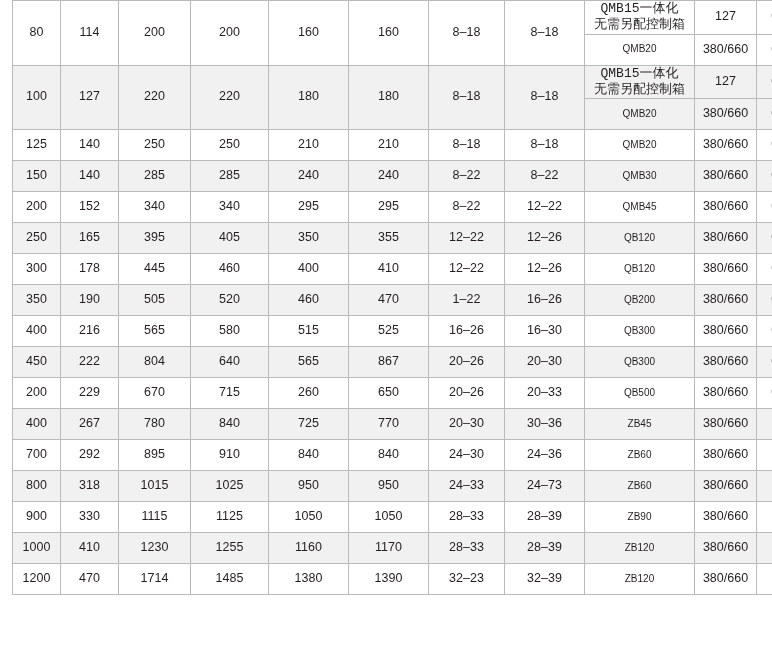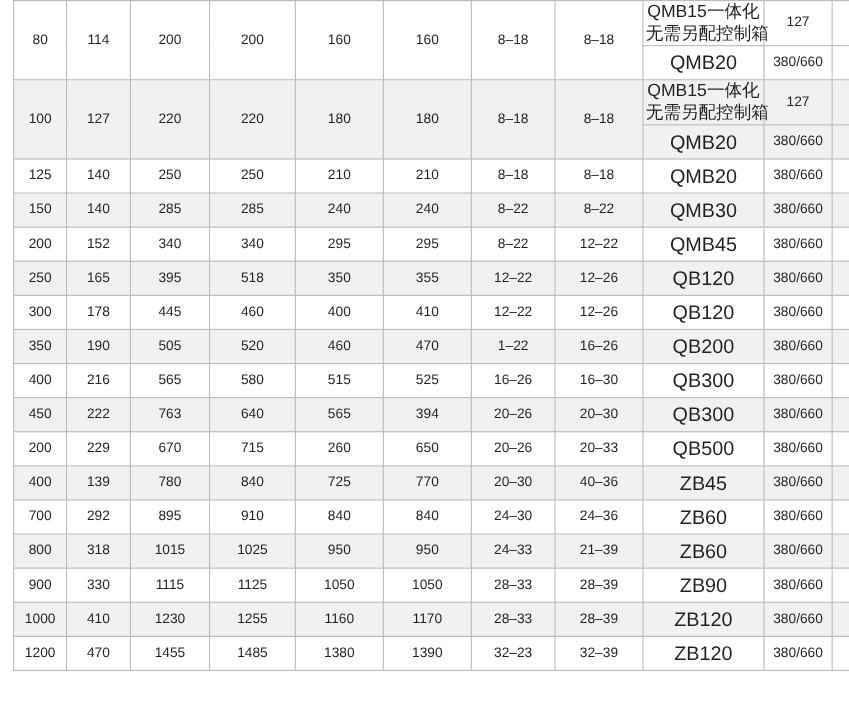"QMB15一体化" td.cjk { font-family: Liberation Sans, sans-serif -> Liberation Mono, monospace; font-size: 16px -> 13px }
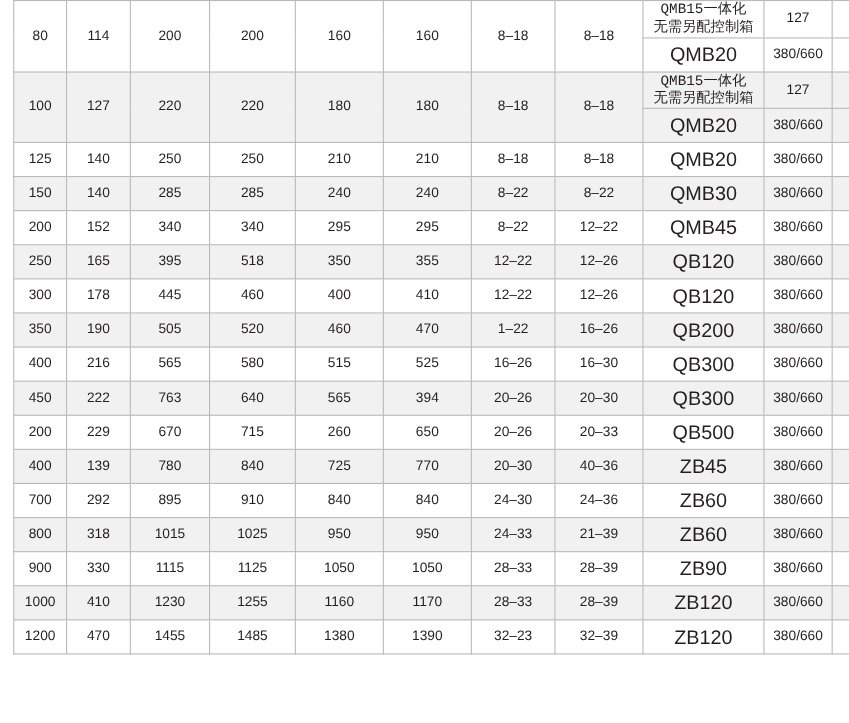"QMB20" td.model { font-size: 18px -> 10px }
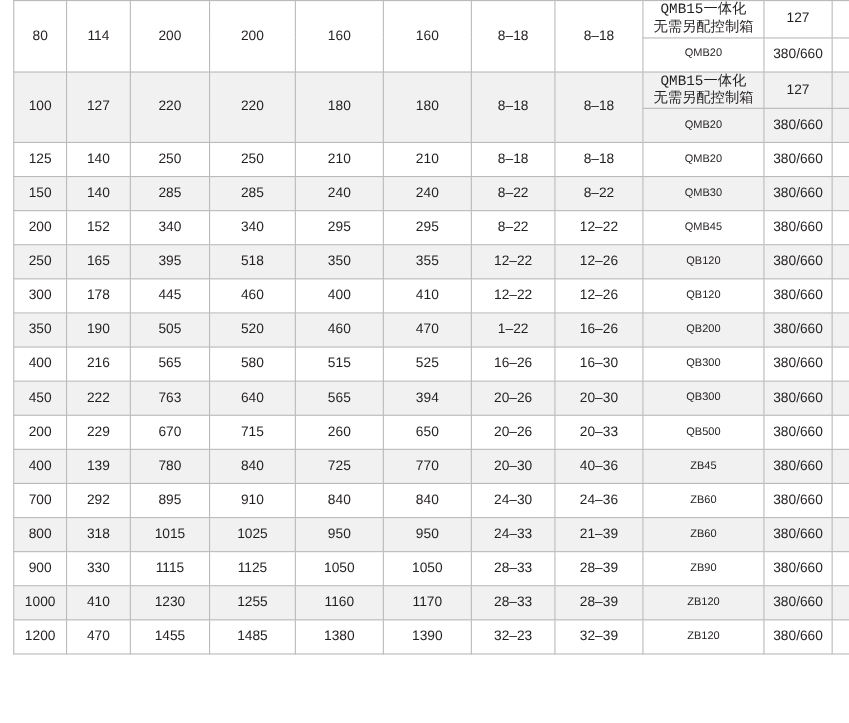"518" td { text: 518 -> 405 }
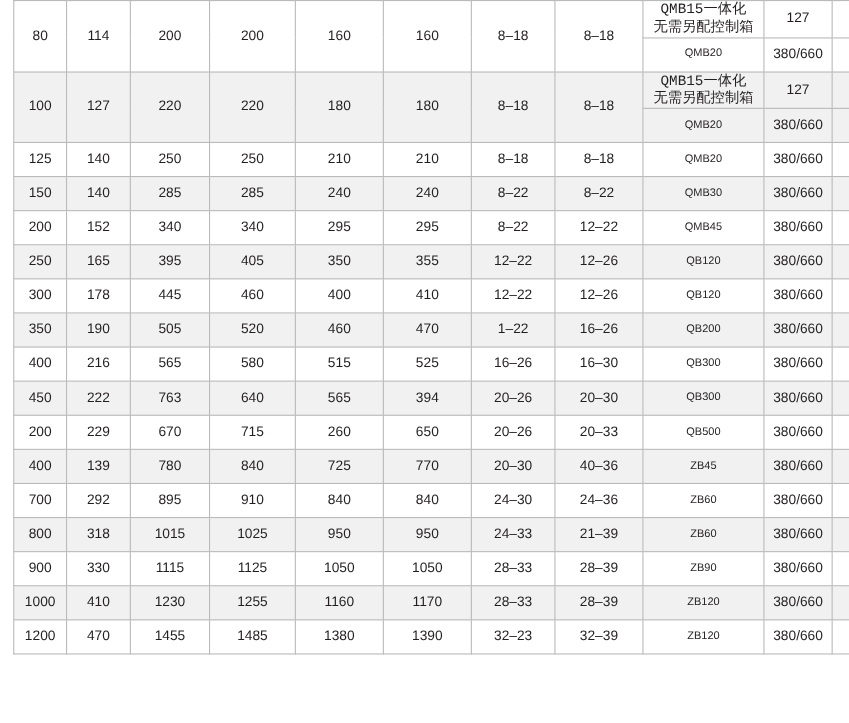"763" td { text: 763 -> 804 }
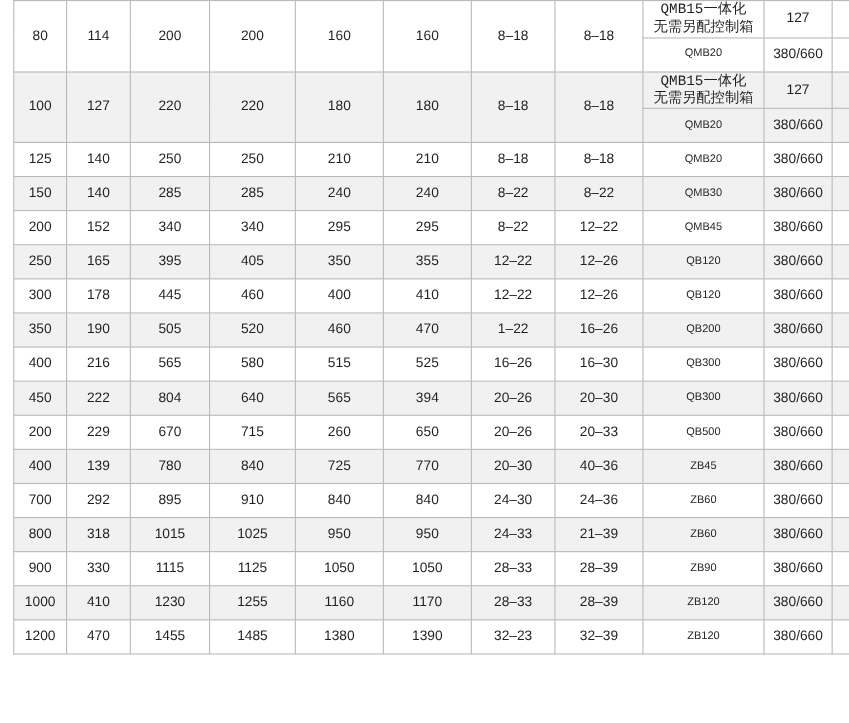"394" td { text: 394 -> 867 }
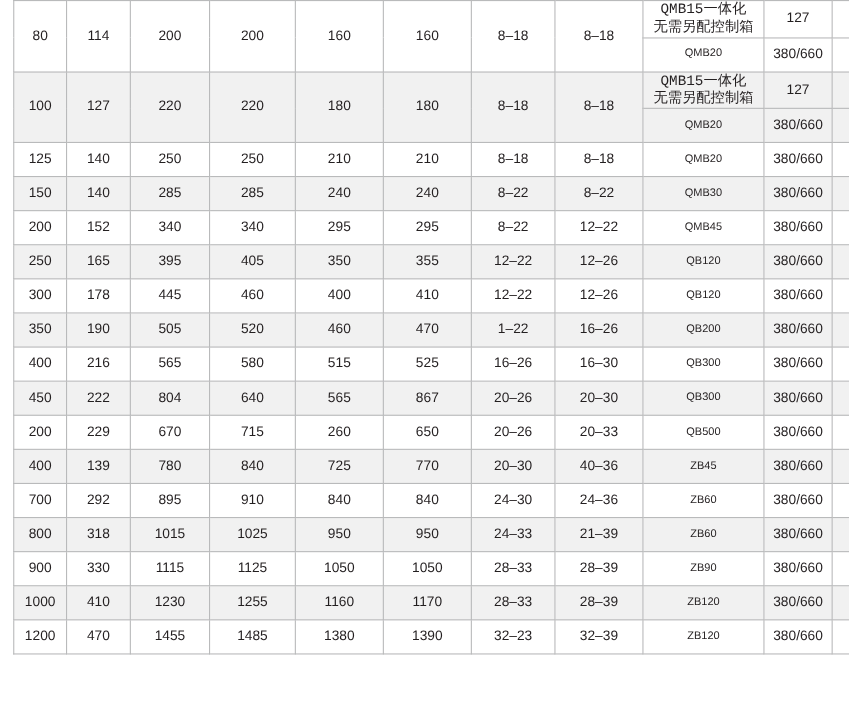"139" td { text: 139 -> 267 }
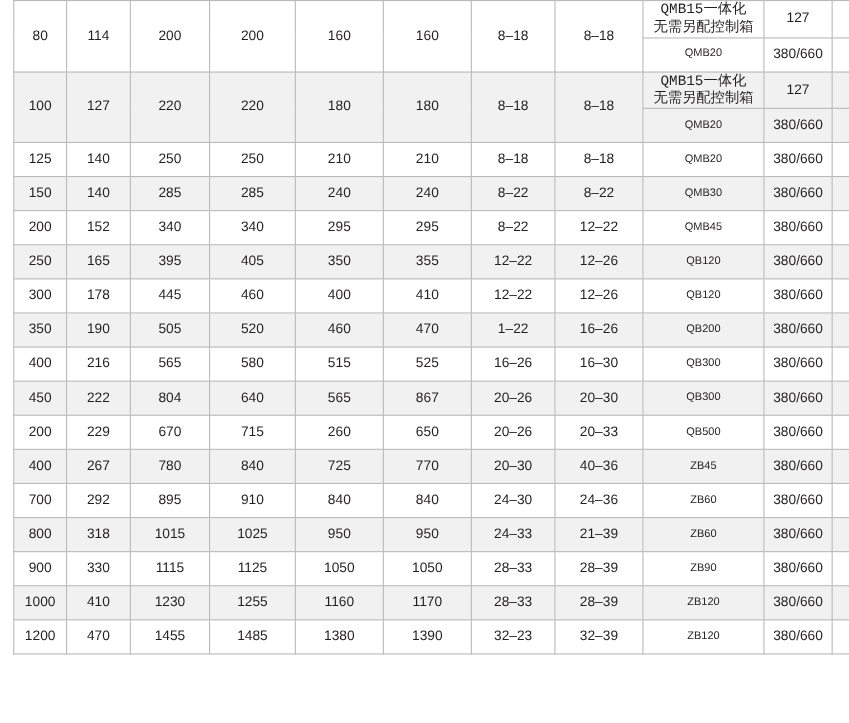"40–36" td { text: 40 -> 30 }
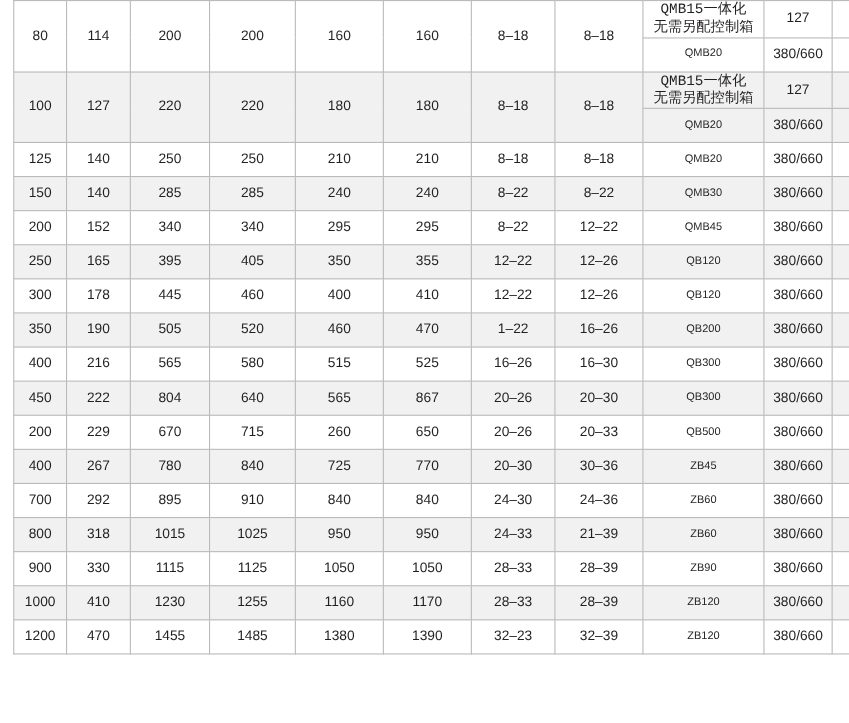"21–39" td { text: 21–39 -> 24–73 }
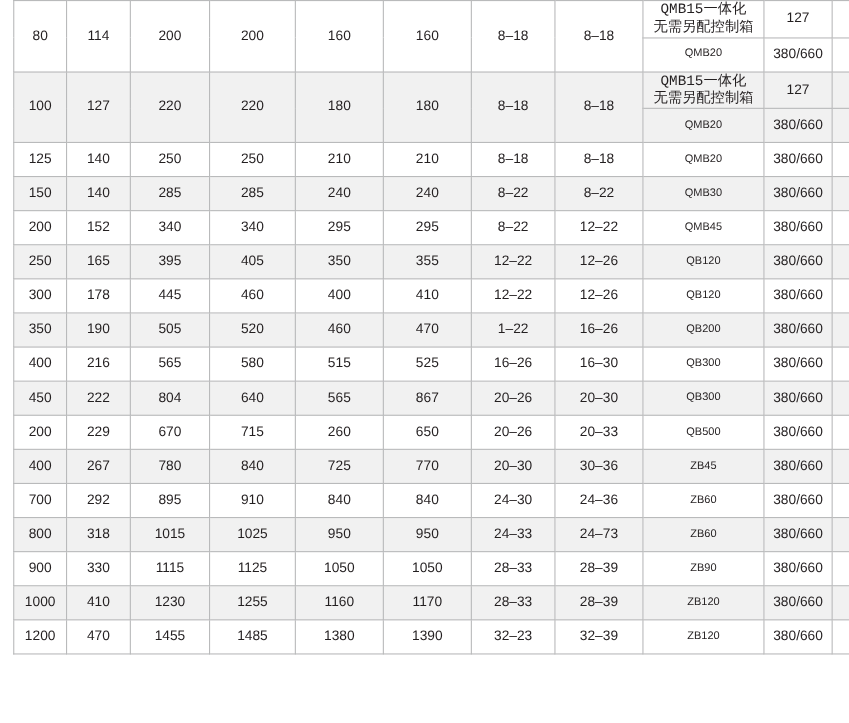"1455" td { text: 1455 -> 1714 }
